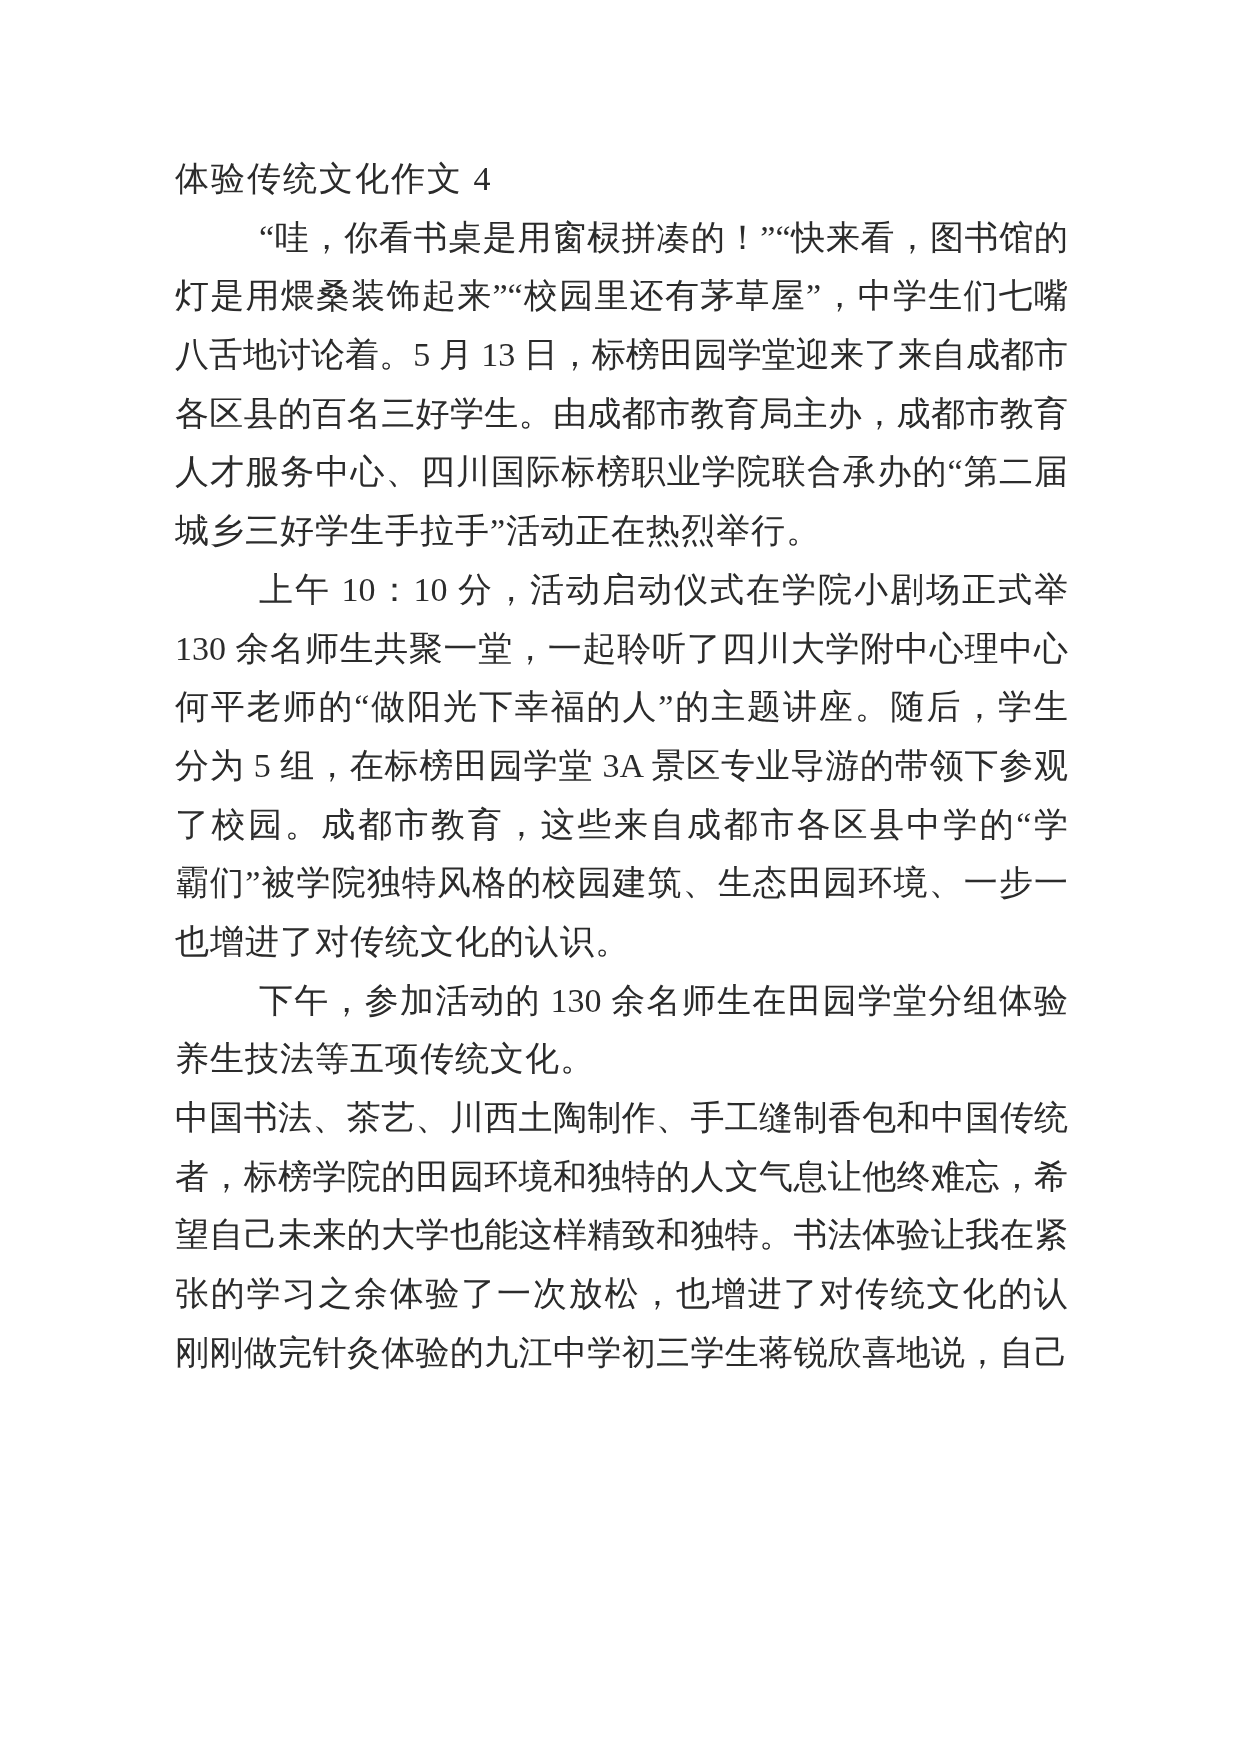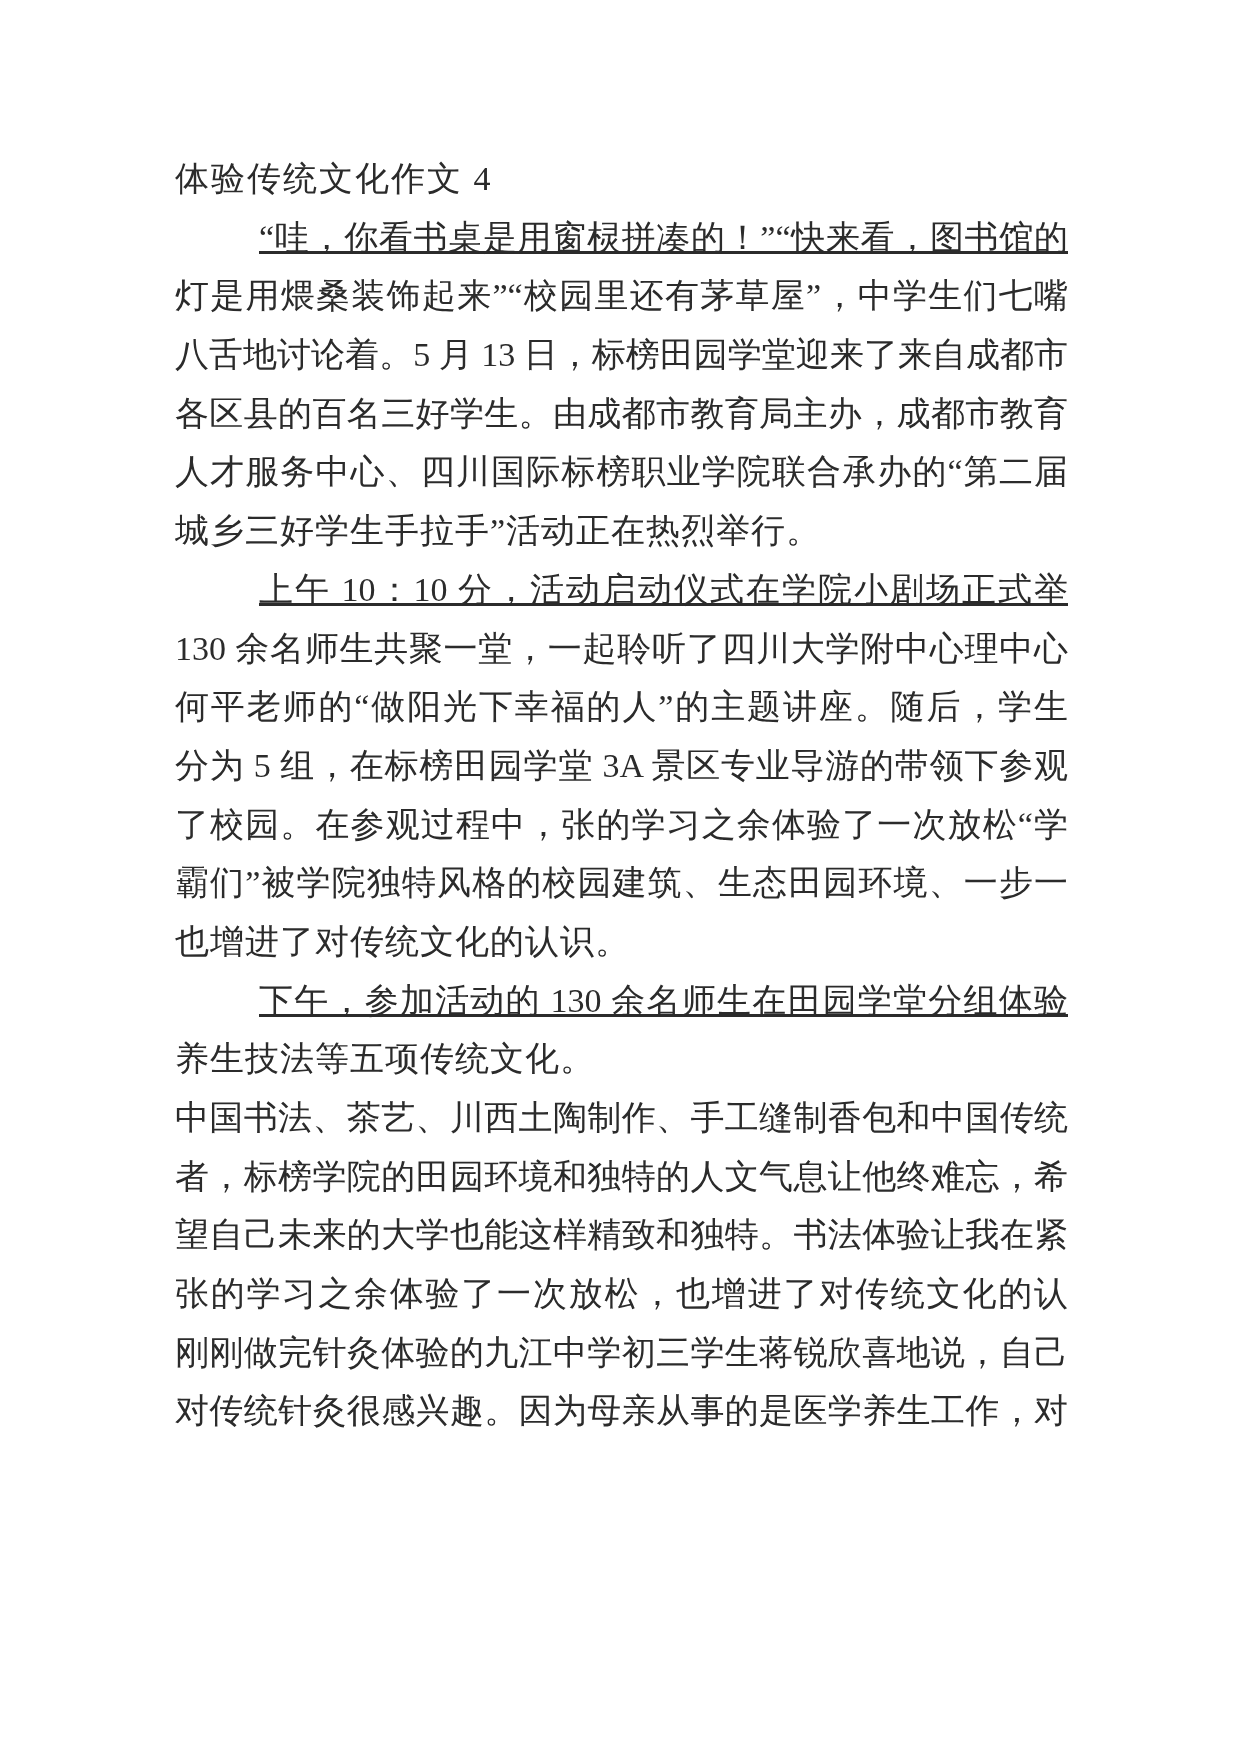"“哇，你看书桌是用窗棂拼凑的！”“快来看，图书馆的" .line.indent { text-decoration: underline -> none }
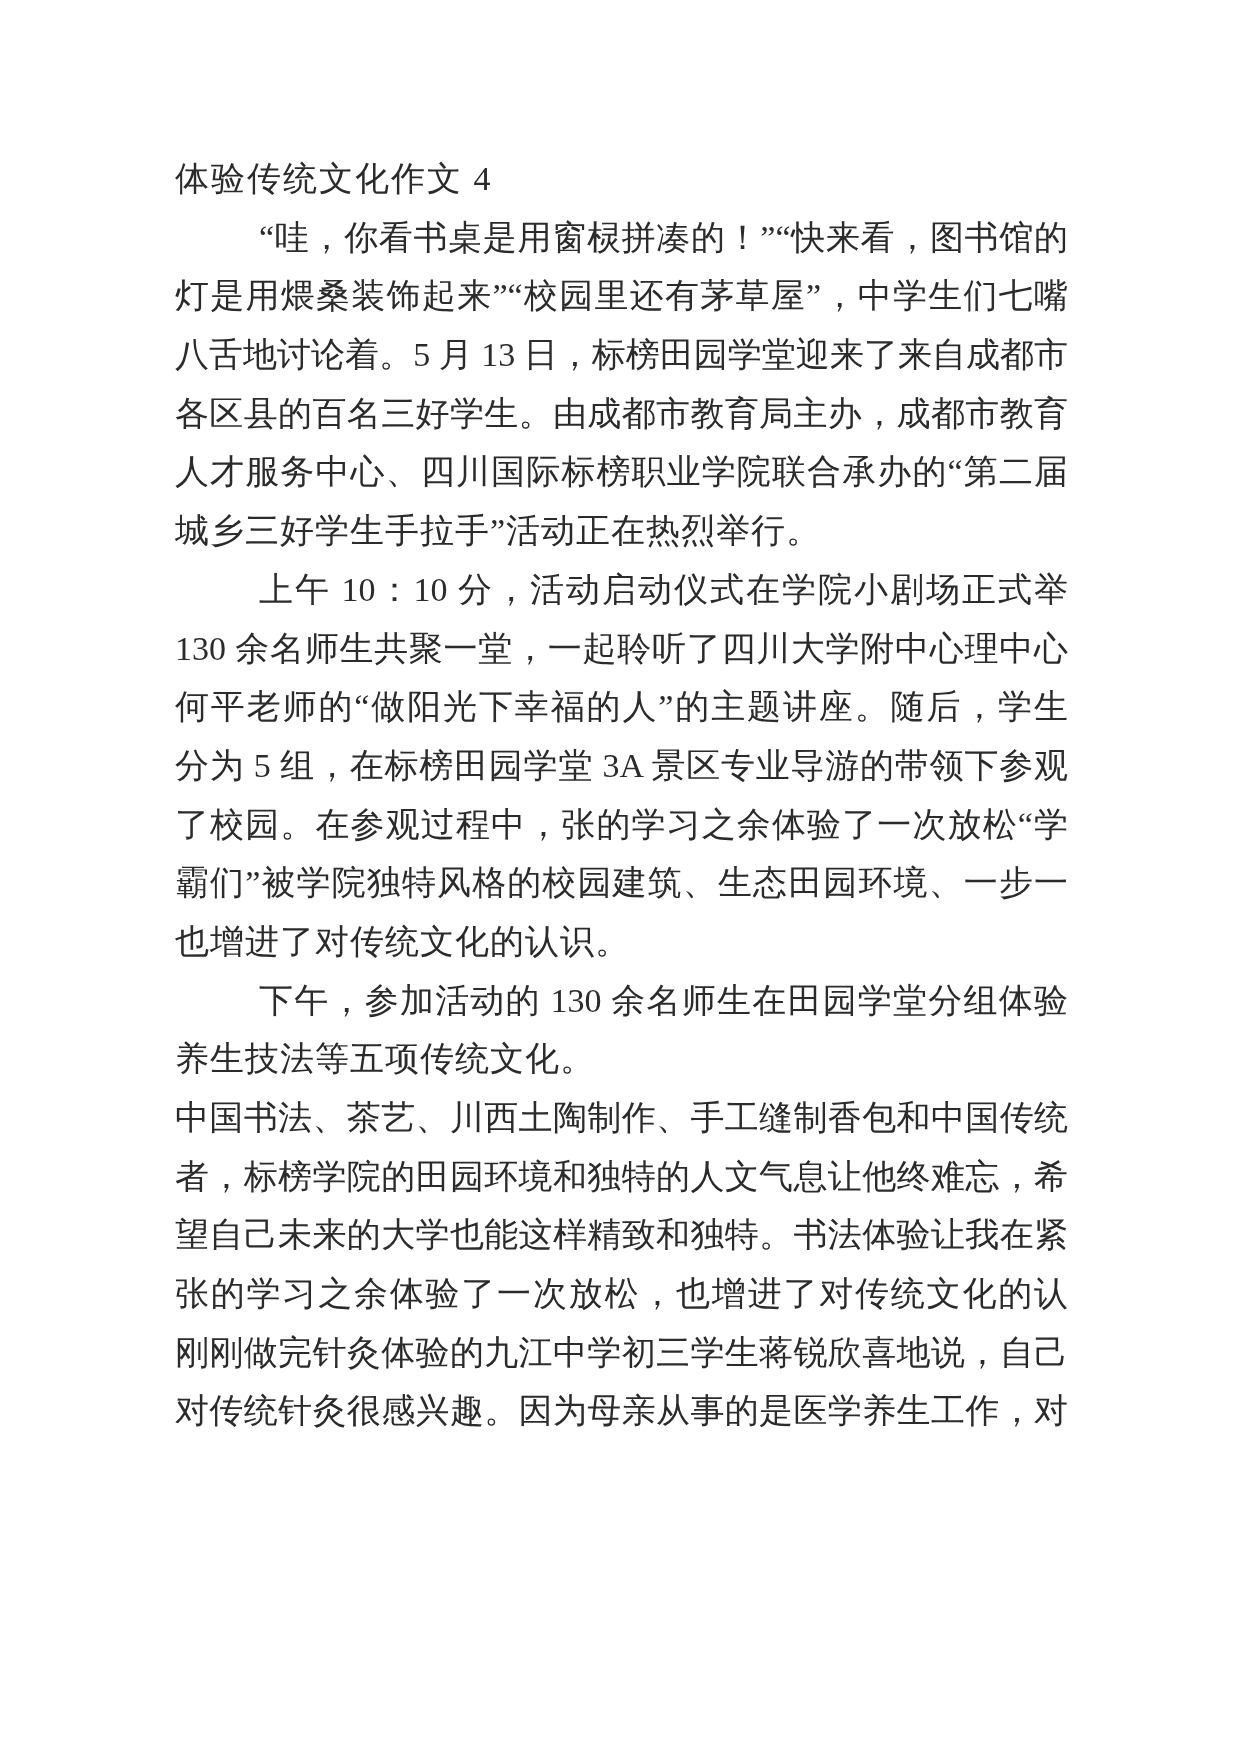"了校园。在参观过程中，张的学习之余体验了一次放松“学" div.line { text: 在参观过程中，张的学习之余体验了一次放松 -> 成都市教育，这些来自成都市各区县中学的 }
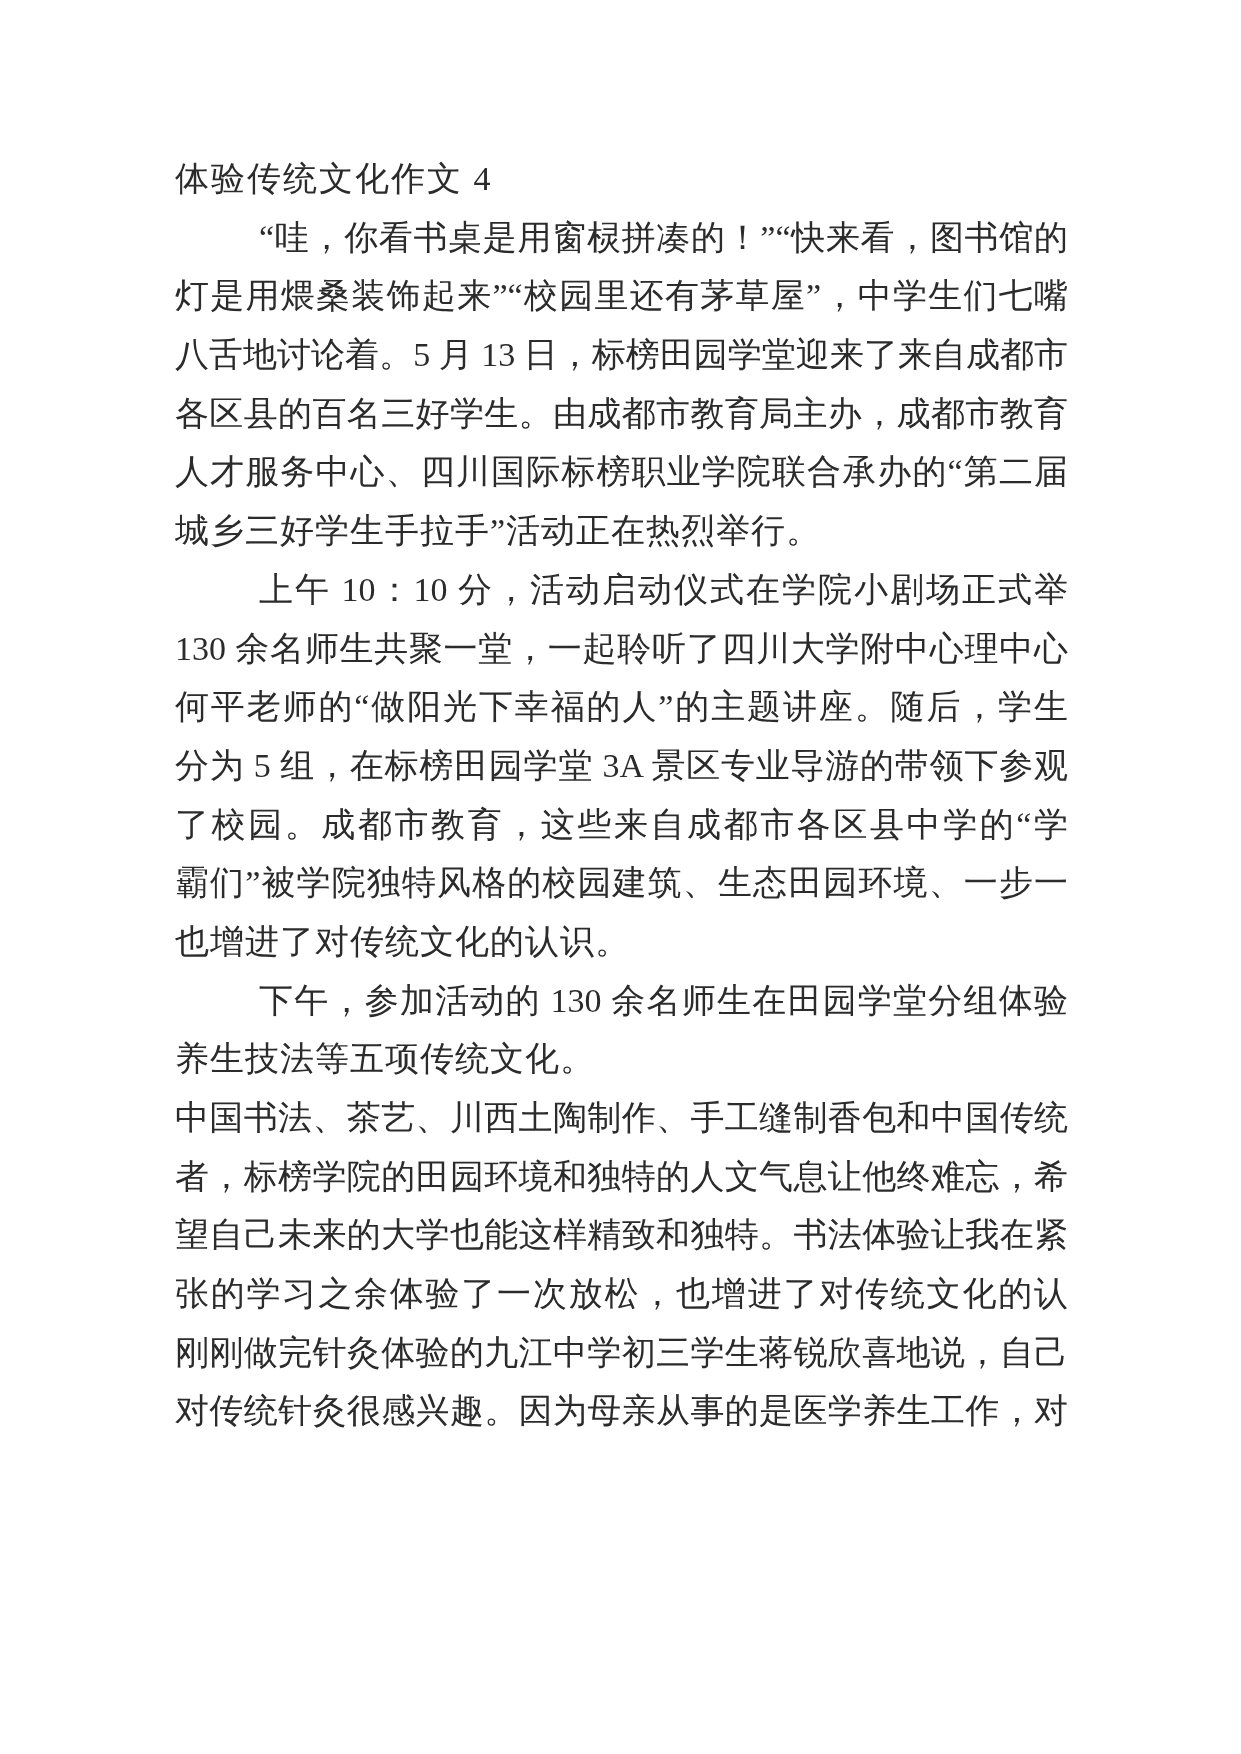"对传统针灸很感兴趣。因为母亲从事的是医学养生工作，对" div.line { html: <div>对传统针灸很感兴趣。因为母亲从事的是医学养生工作，对</div> -> none }
